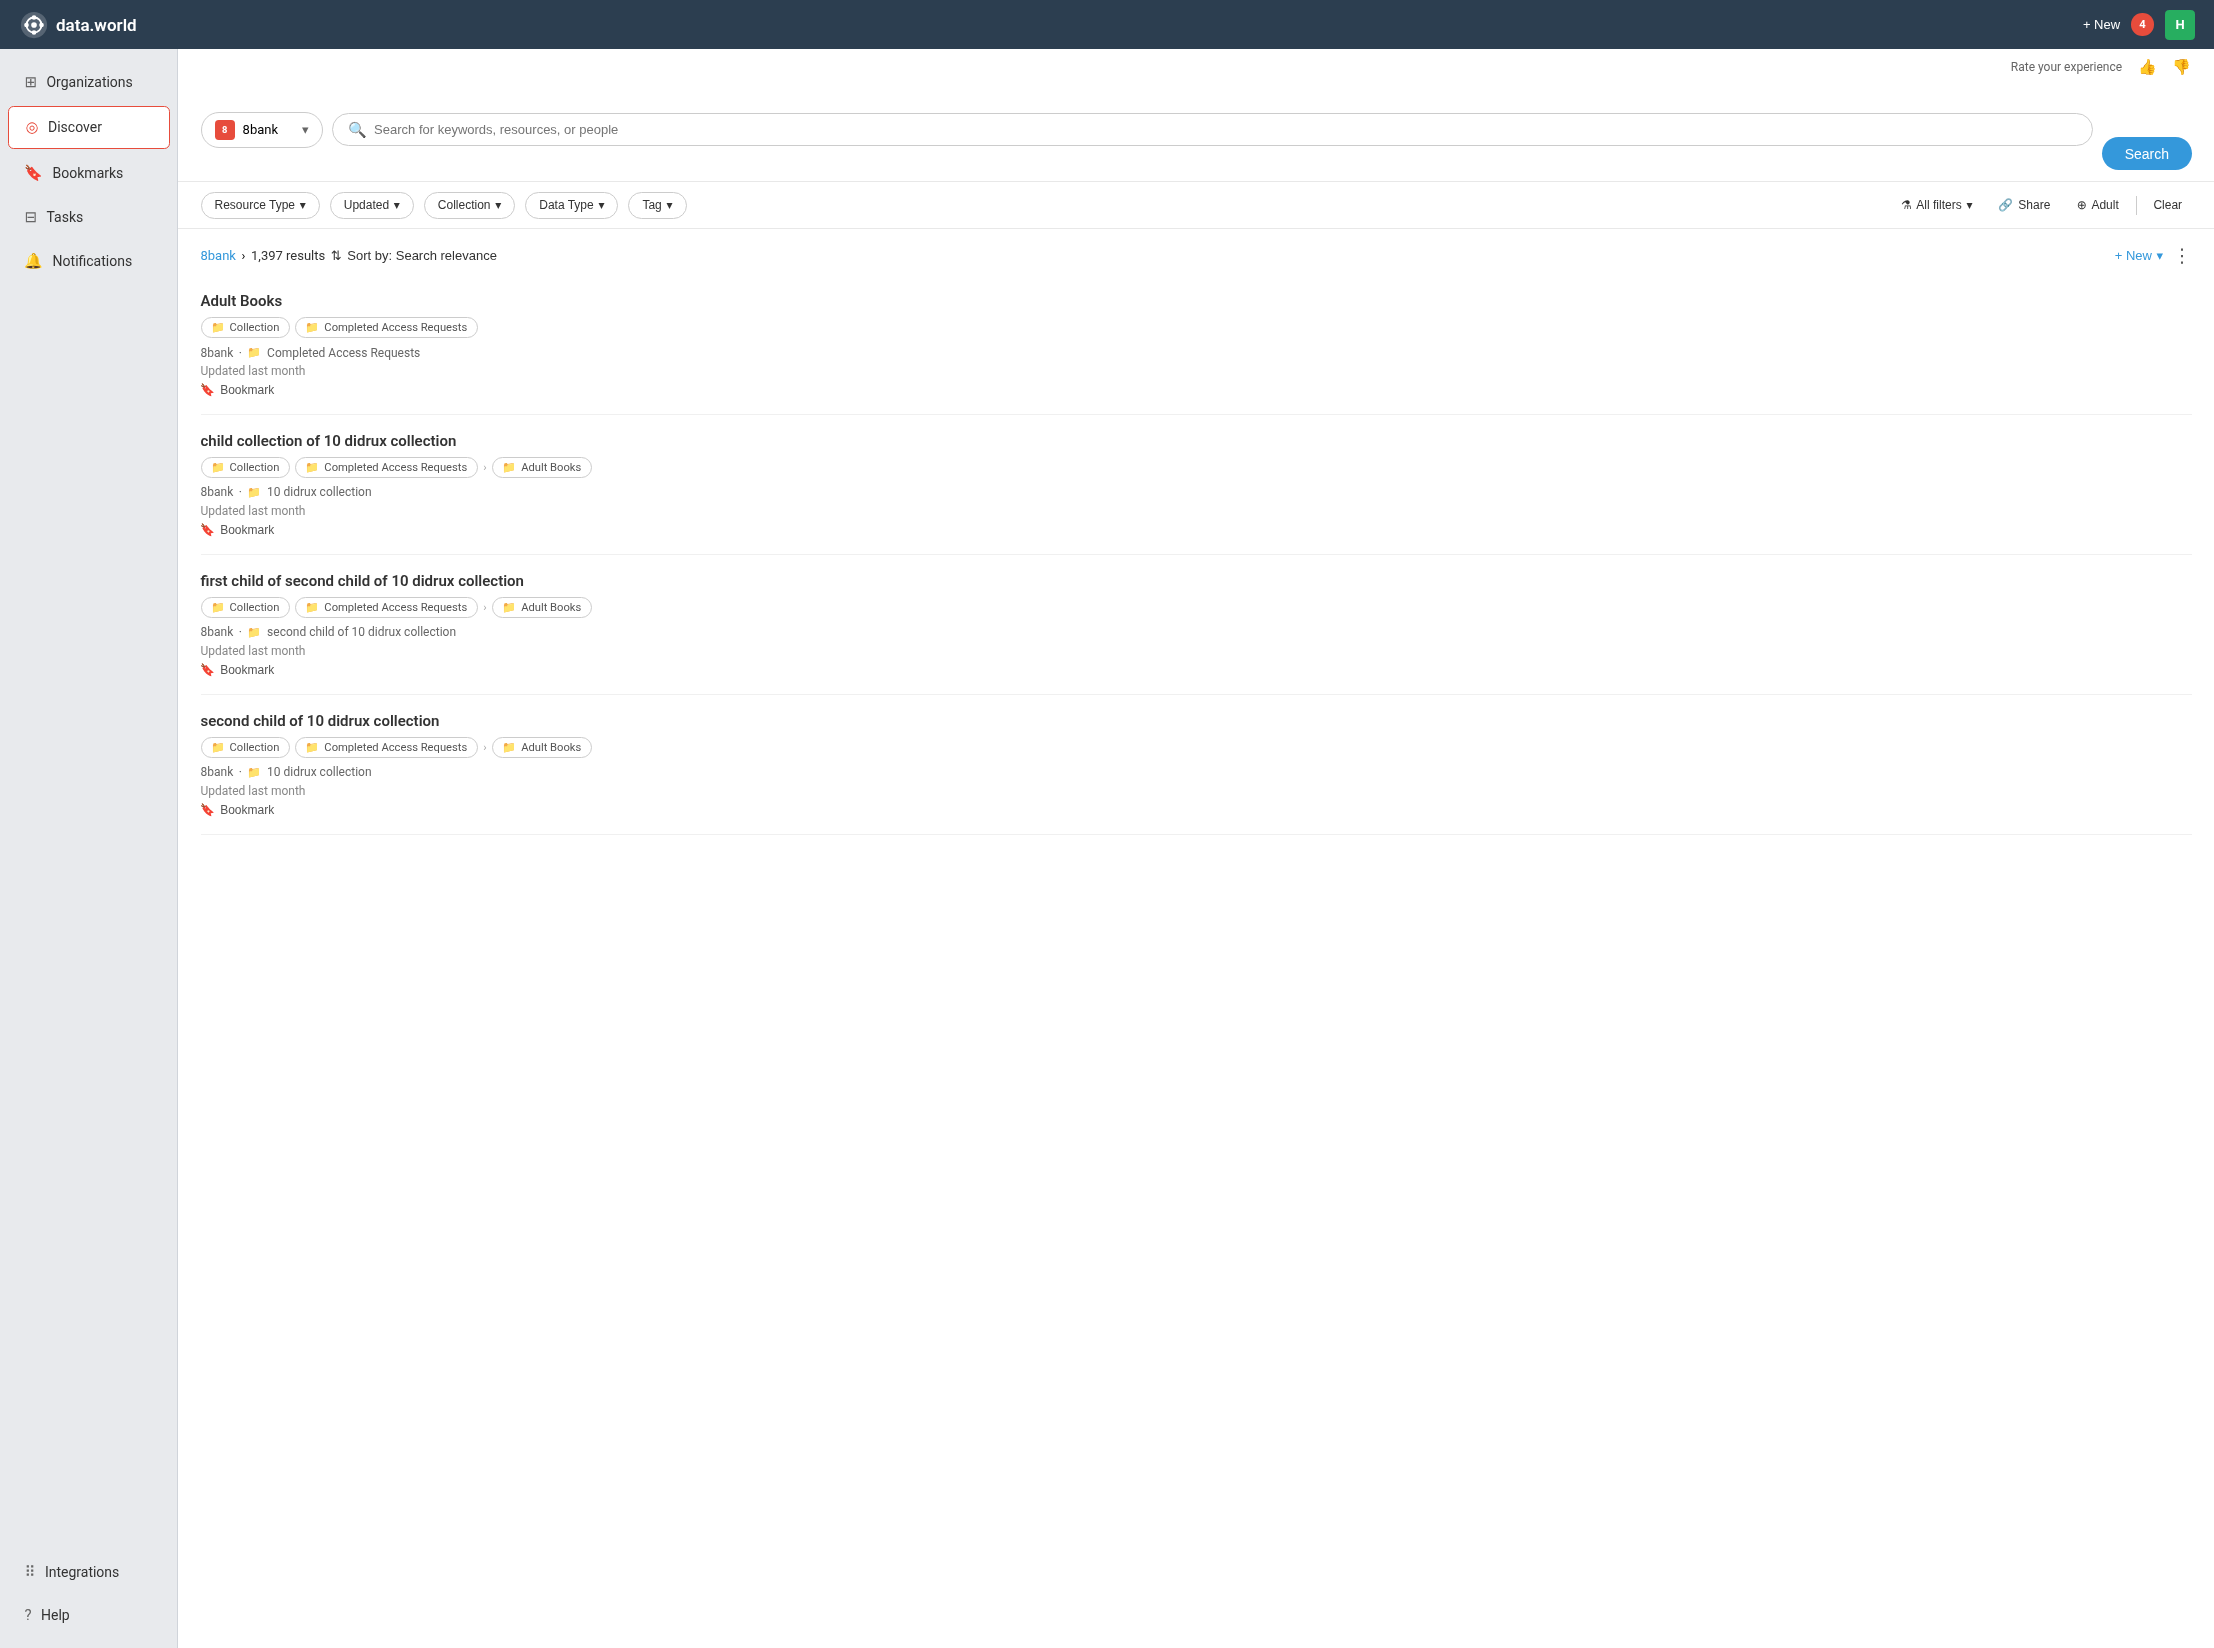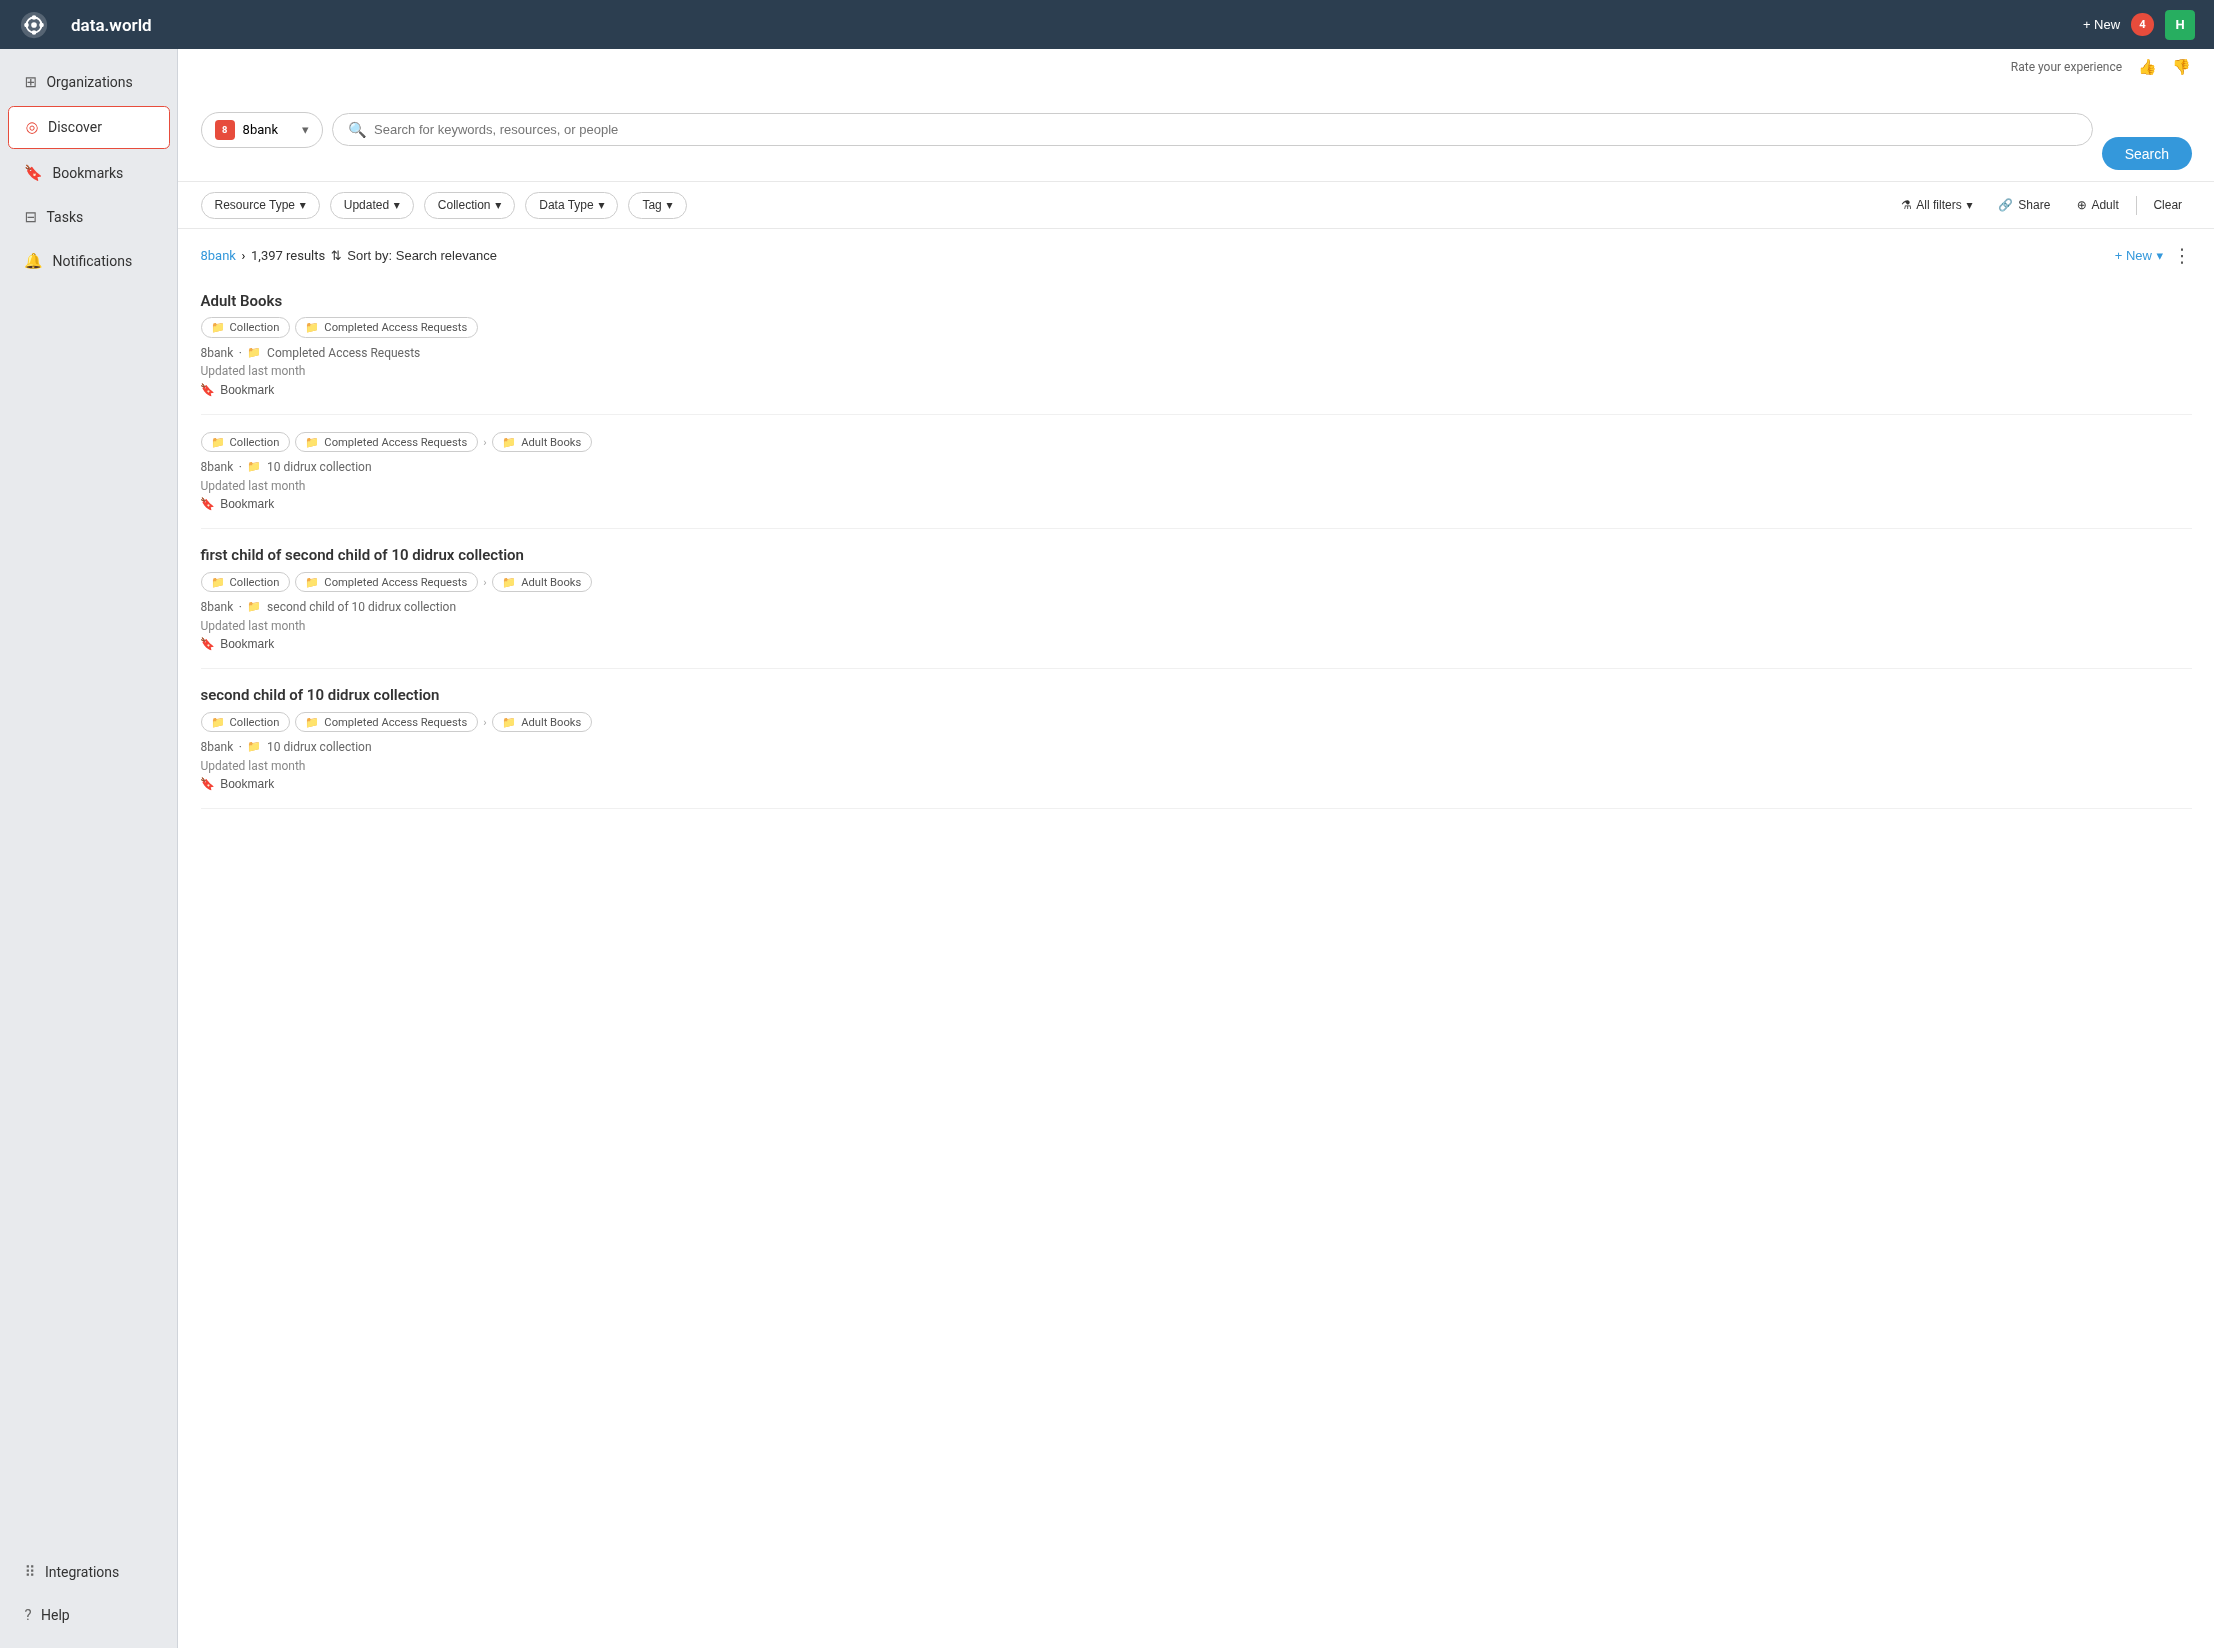"data.world" .topnav-left { gap: 22px -> 7px }
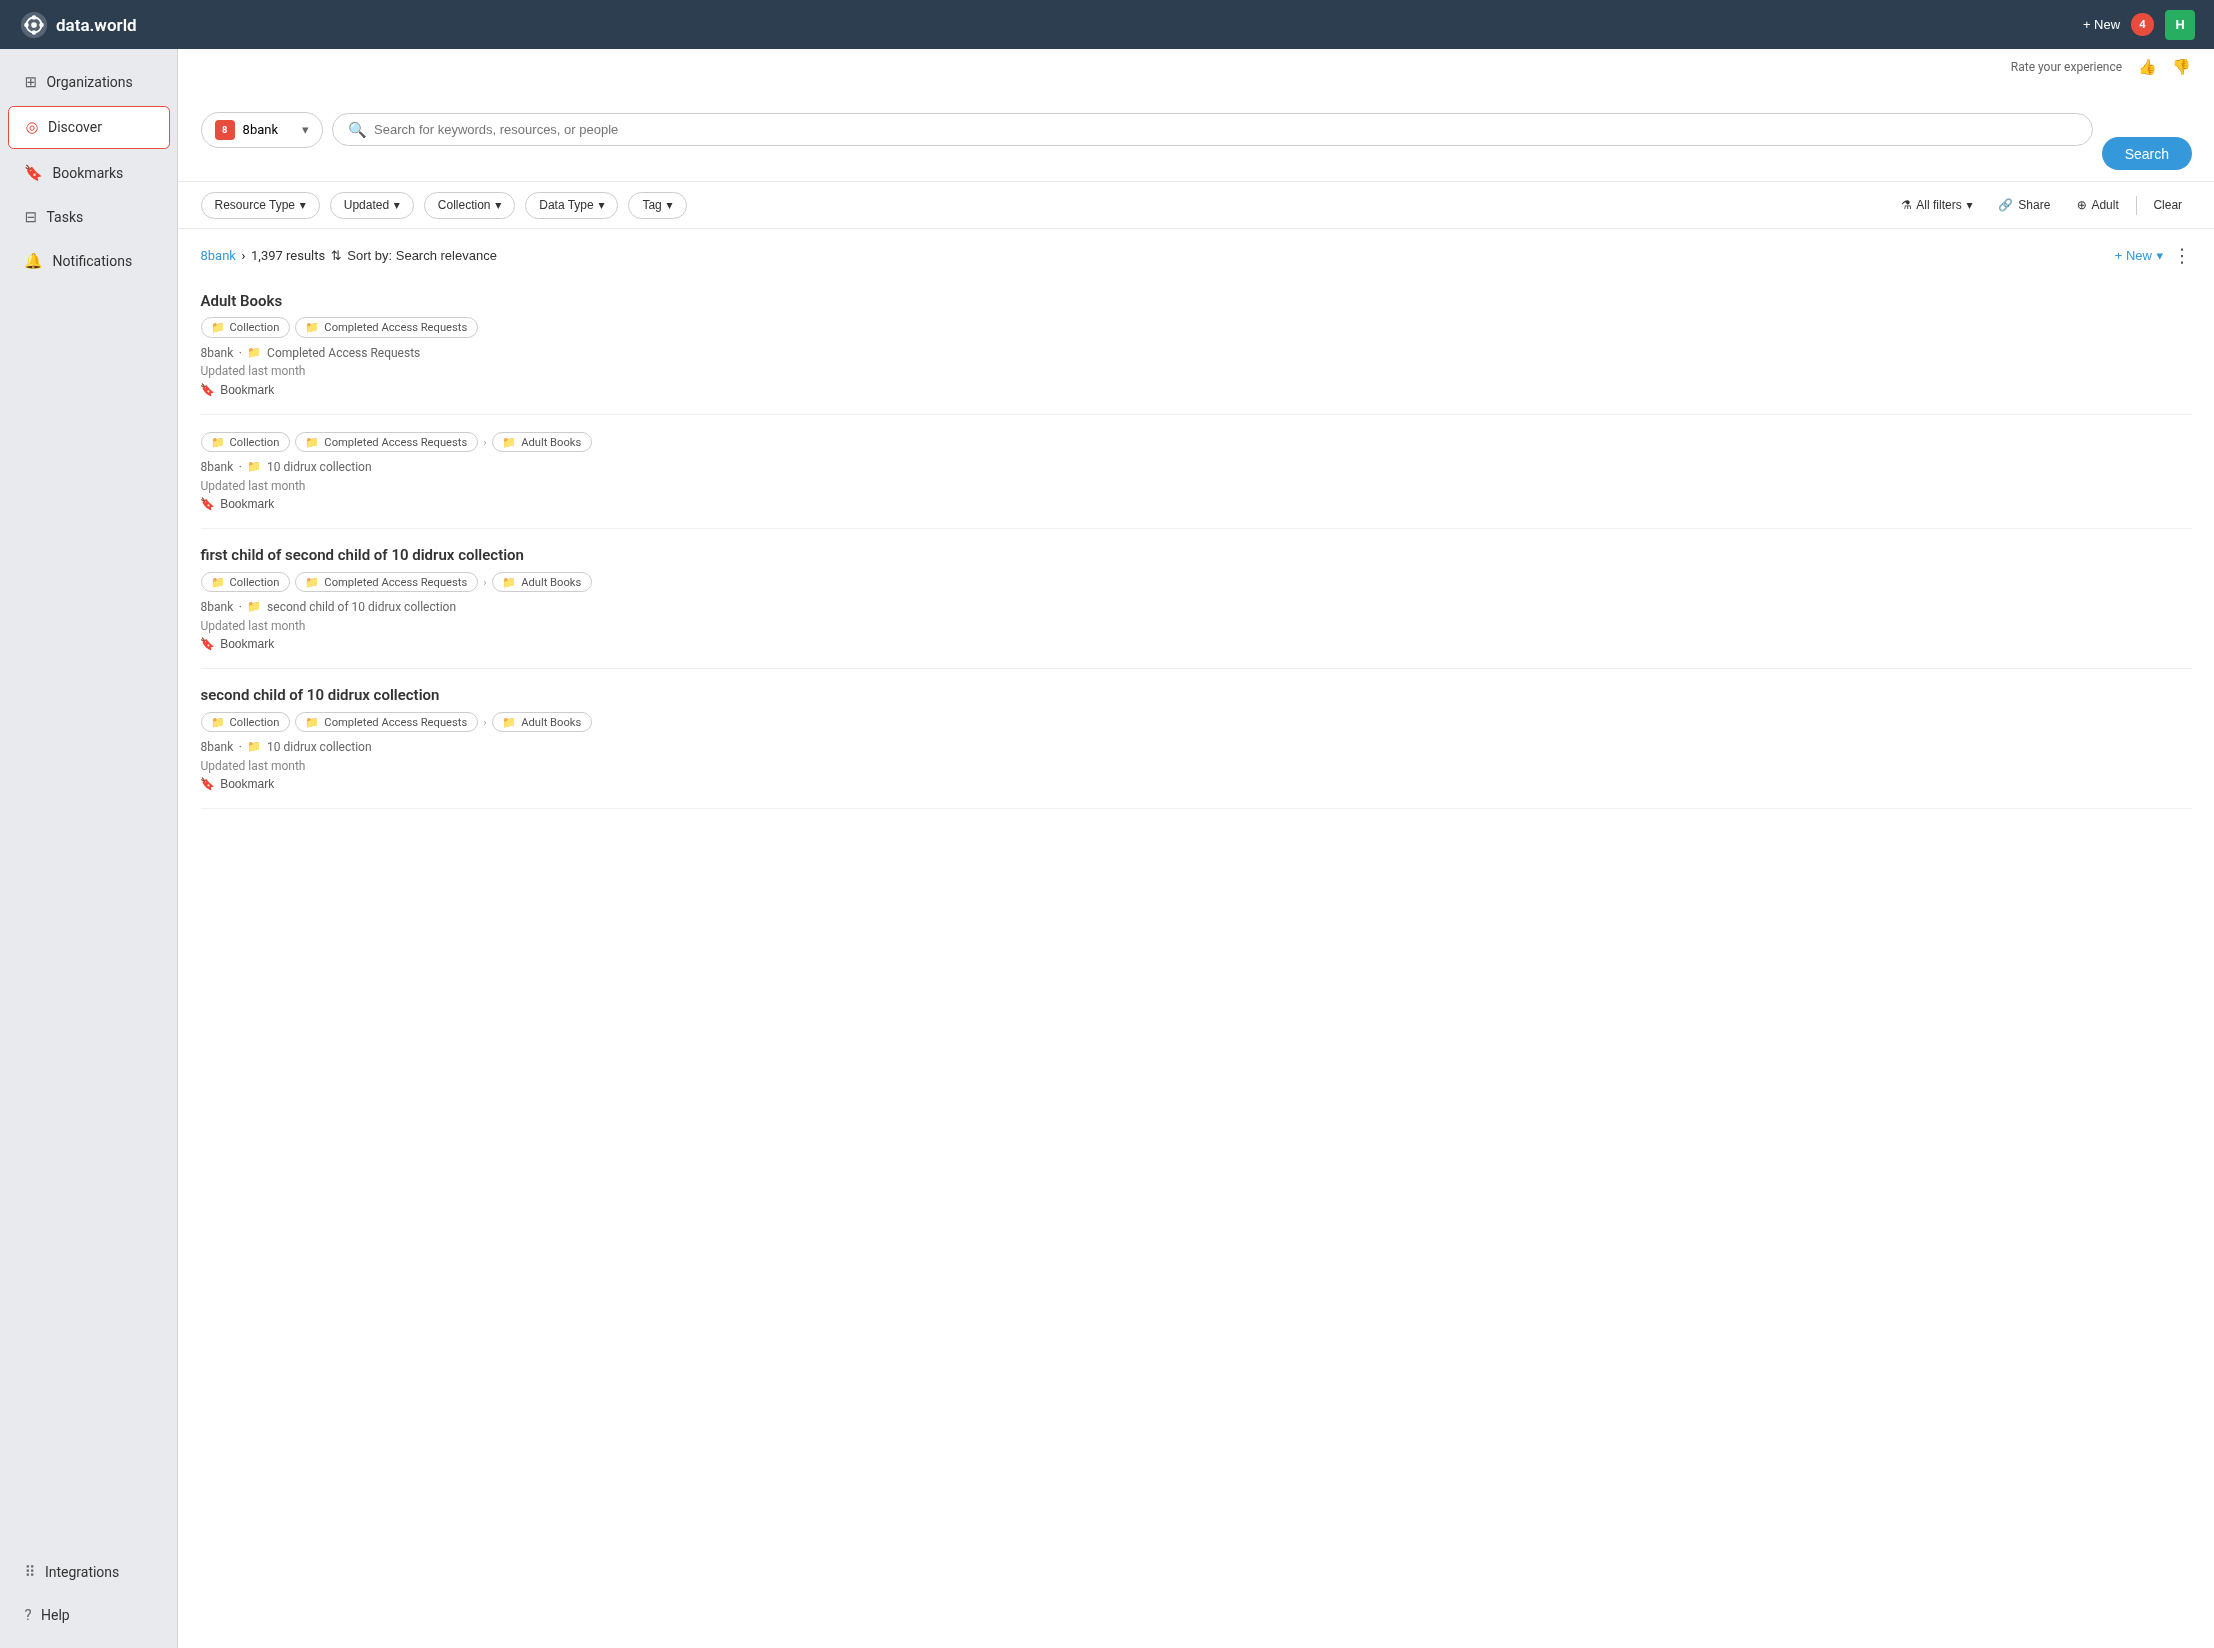"child collection of 10 didrux" div.result-title { html: none -> <div>child collection of 10 didrux collection</div> }
